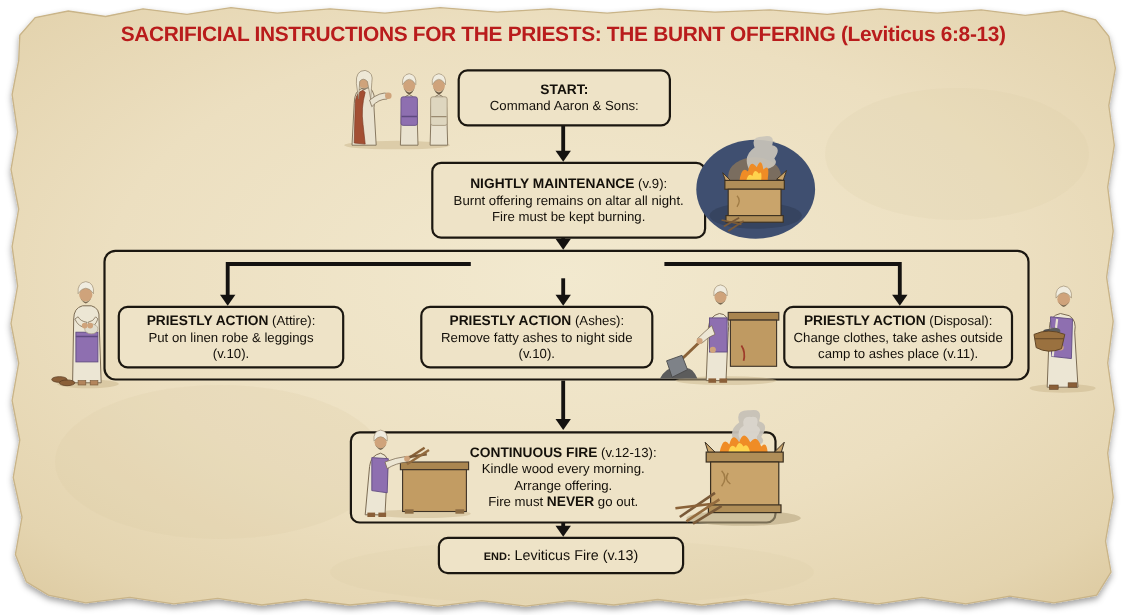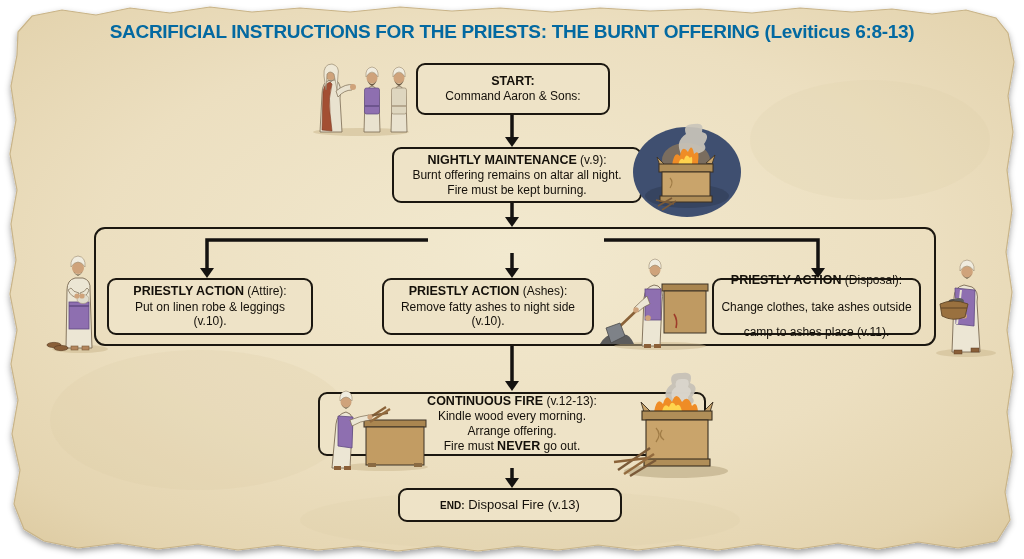"SACRIFICIAL INSTRUCTIONS FOR THE" #title { color: #0369a1 -> #b91c1c }
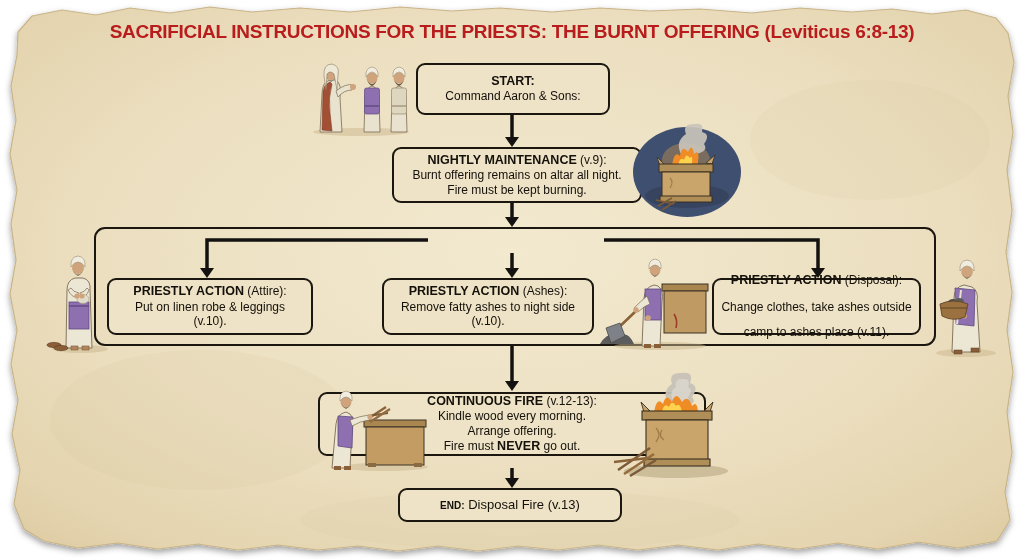"NIGHTLY MAINTENANCE (v.9):" div.node { height: 56px -> 70px }
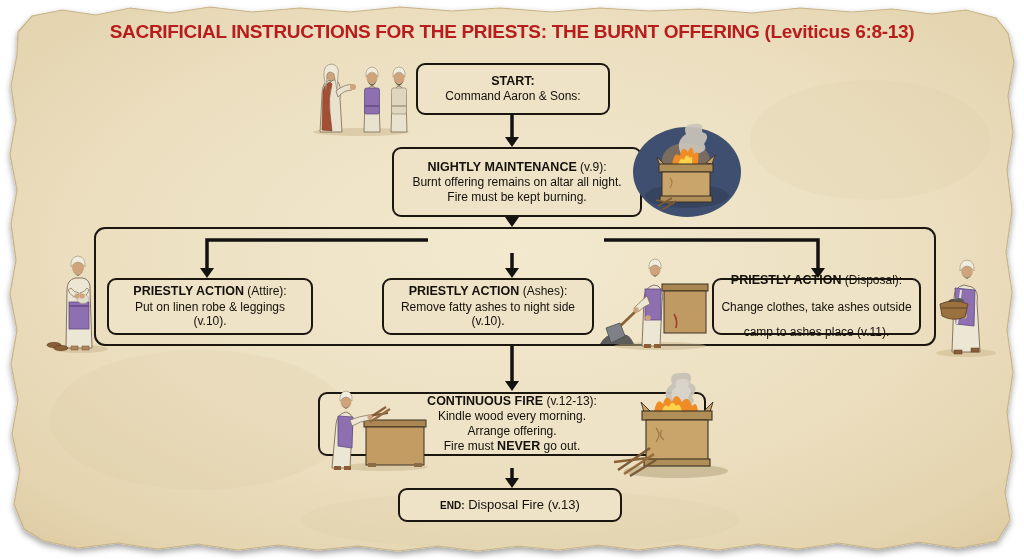"PRIESTLY ACTION (Disposal):" div.node { gap: 11px -> none }
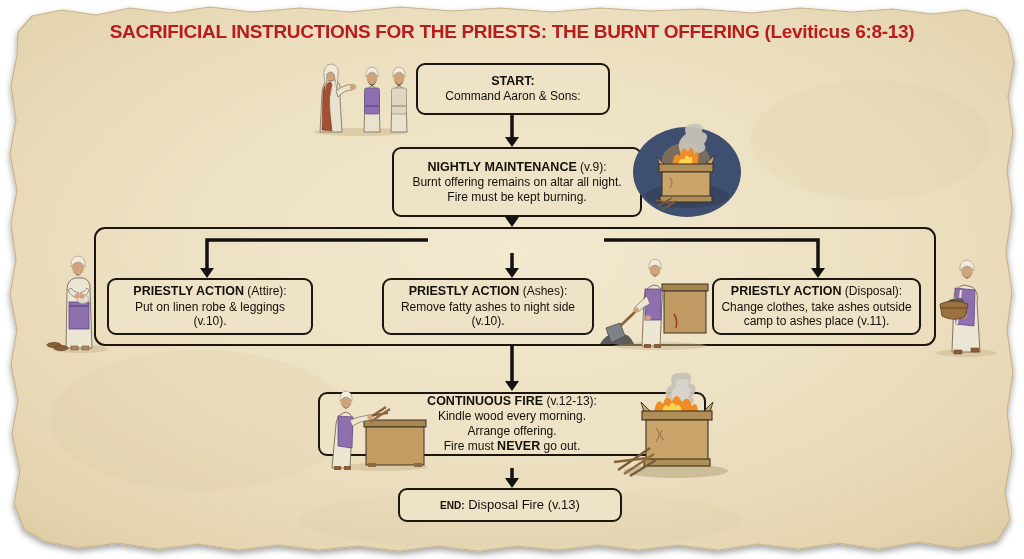"CONTINUOUS FIRE (v.12-13):" div.node { height: 64px -> 84px }
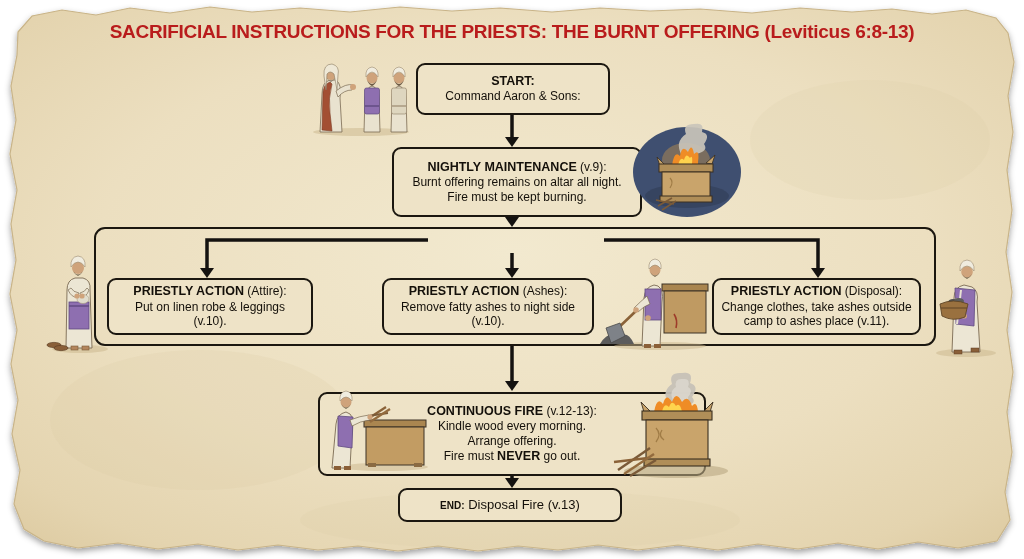"Disposal Fire (v.13)" span { text: Disposal -> Leviticus }
